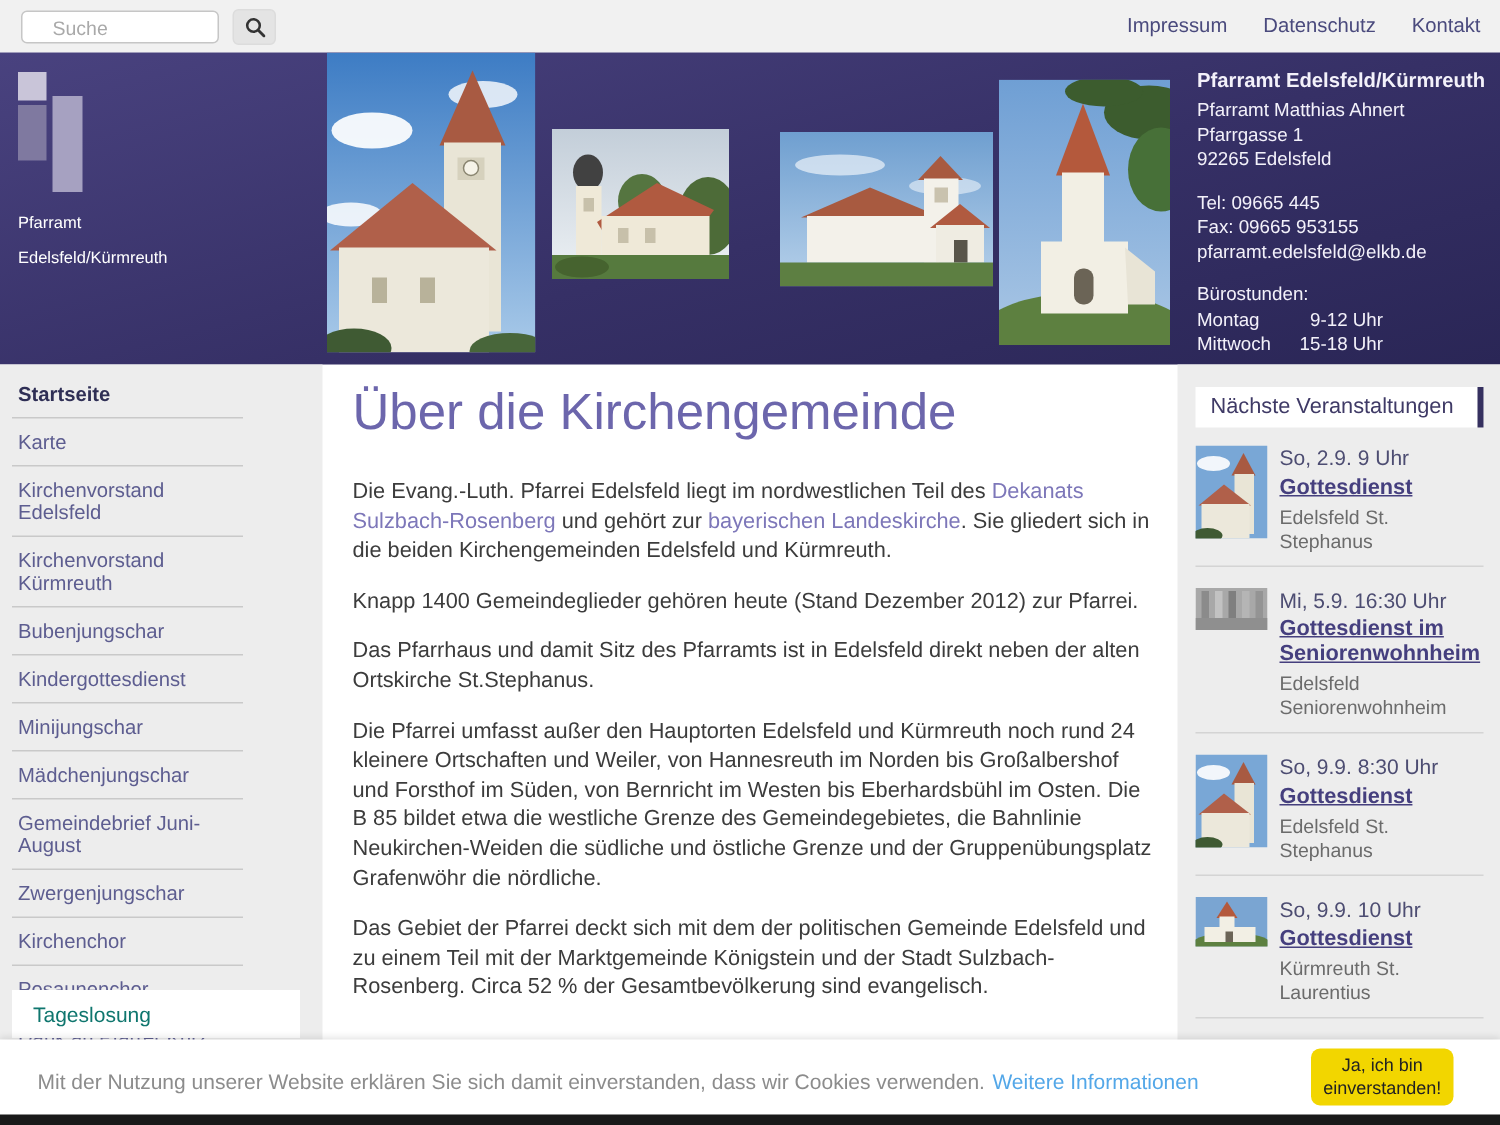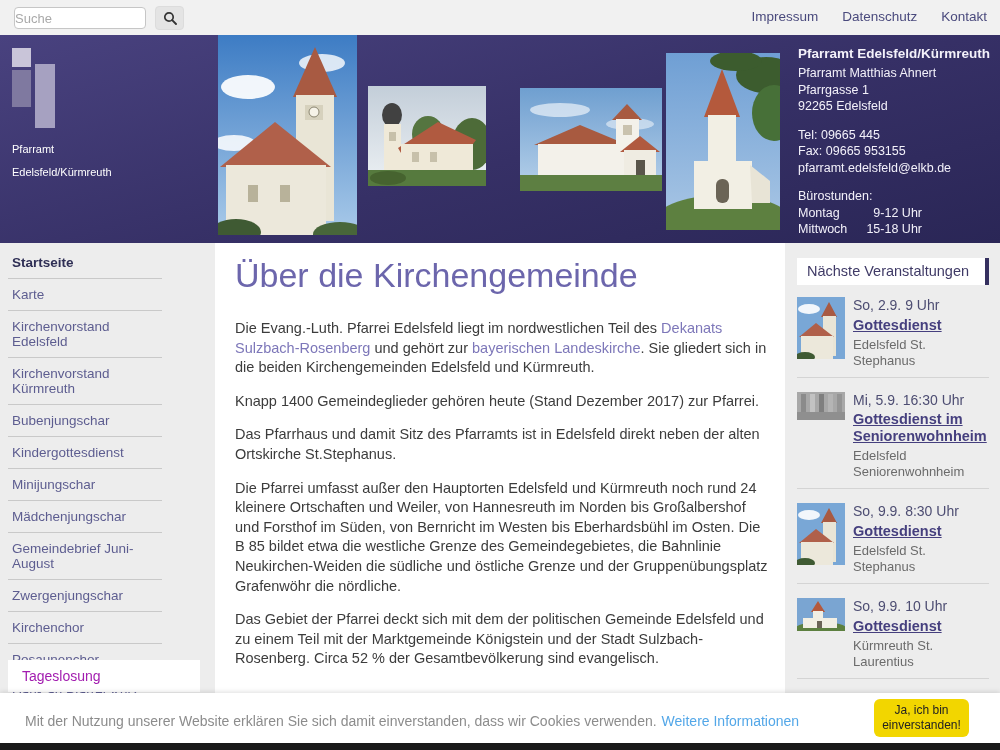"Suche" .search-input { padding: 0 0 -> 0 20px }
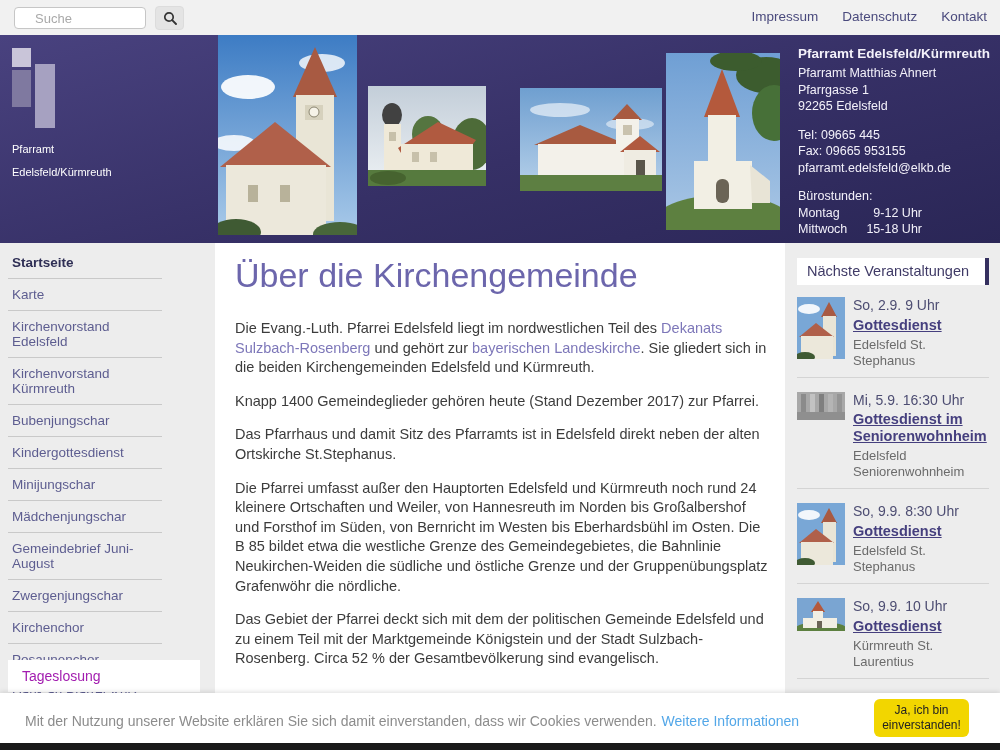"Knapp 1400 Gemeindeglieder gehören heute" p { text: 2017 -> 2012 }
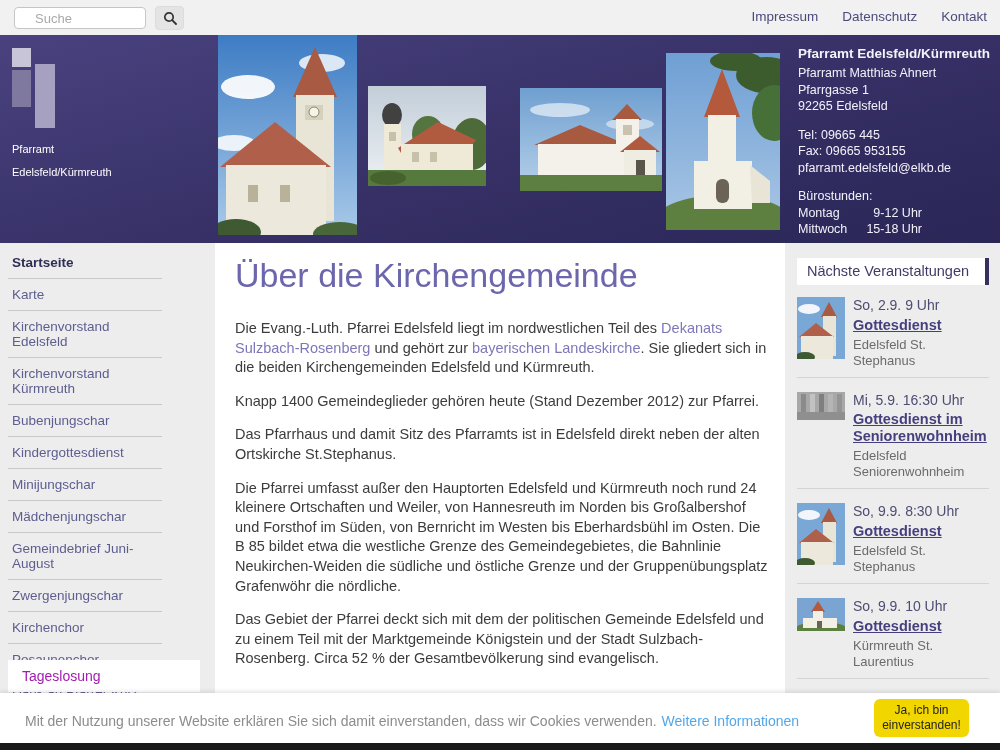"Tageslosung" .widget-title { color: #a21caf -> #0f766e }
